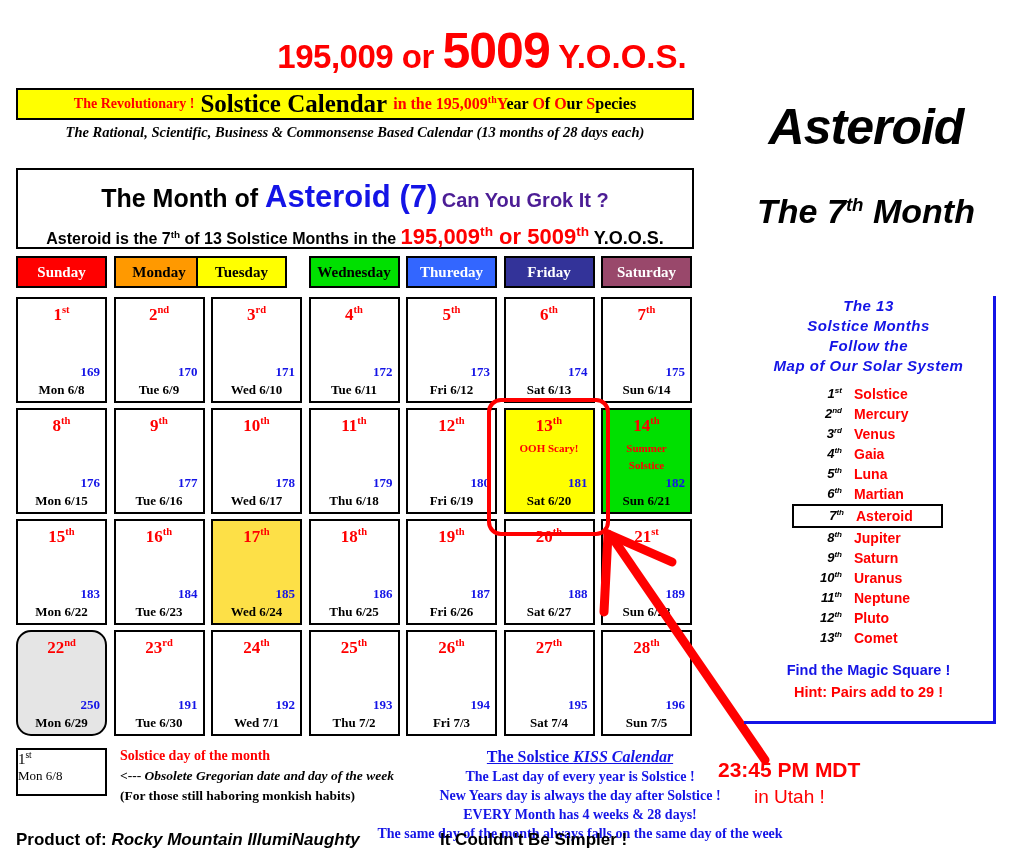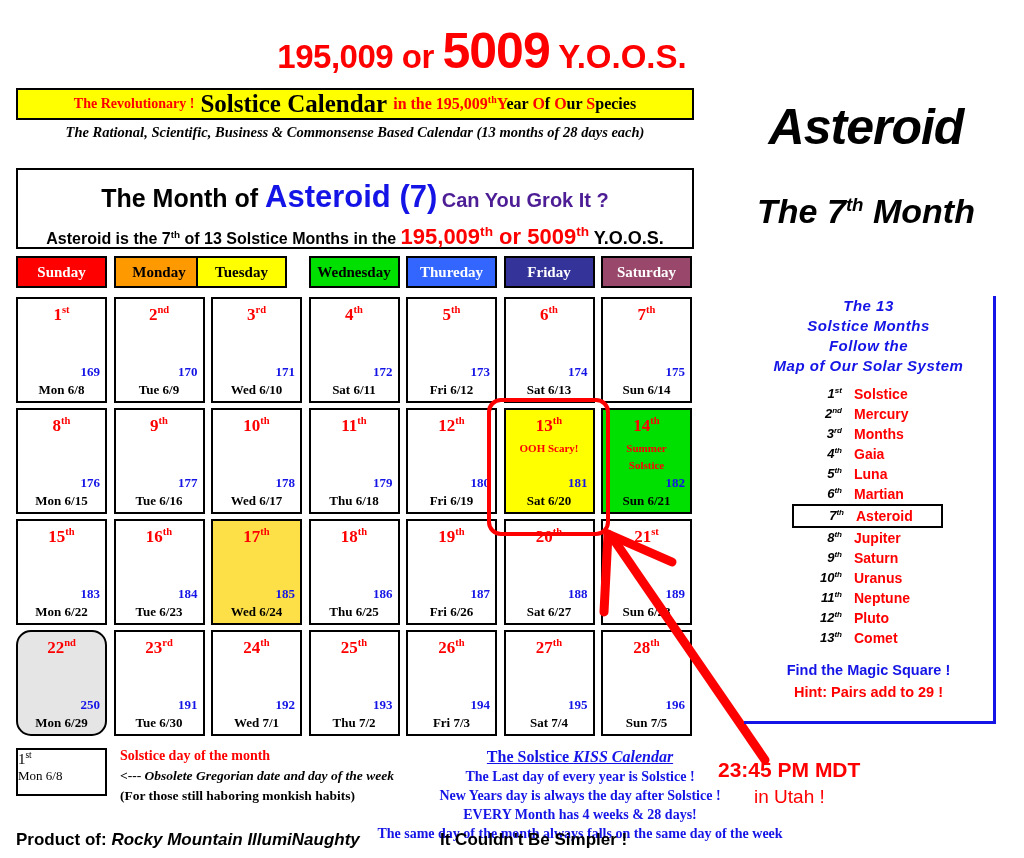"Sat 6/11" div.greg { text: Sat -> Tue }
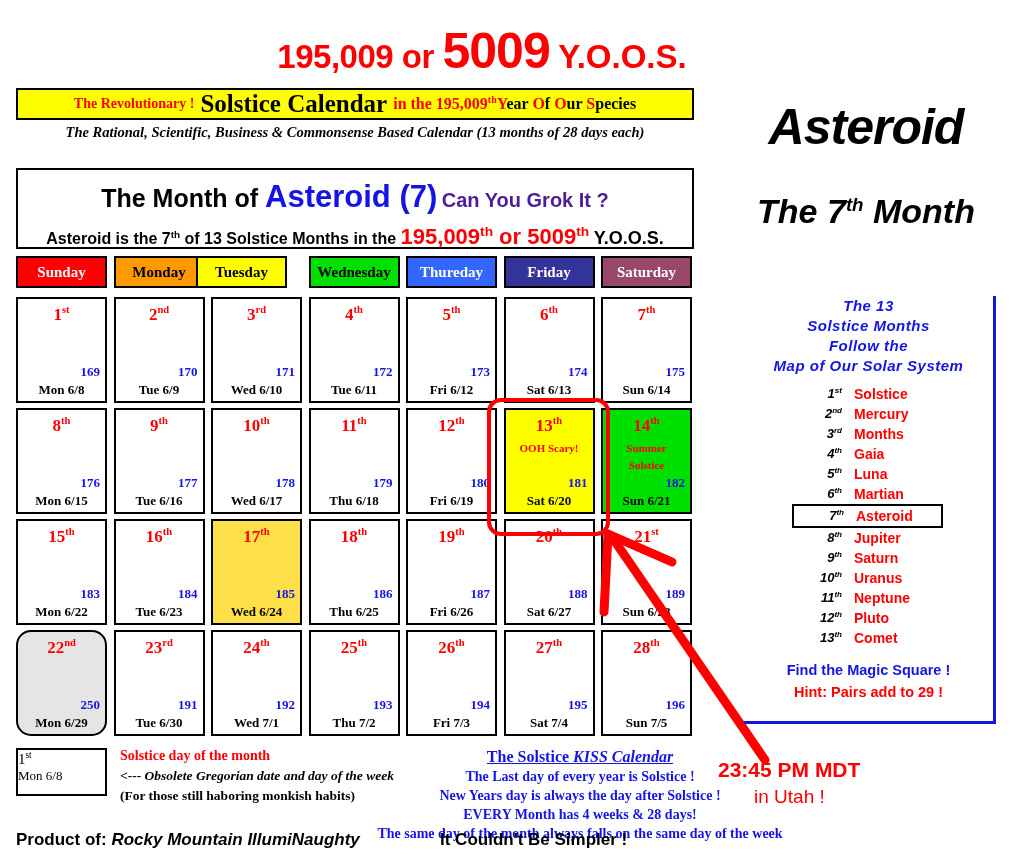"Months" div.m-name { text: Months -> Venus }
